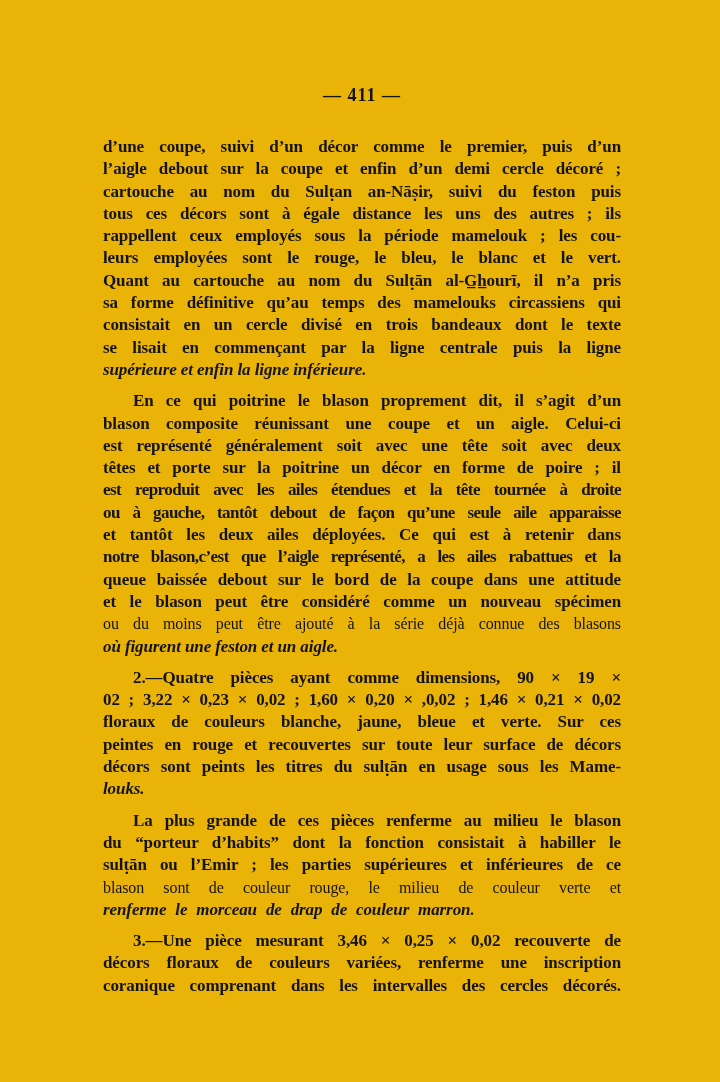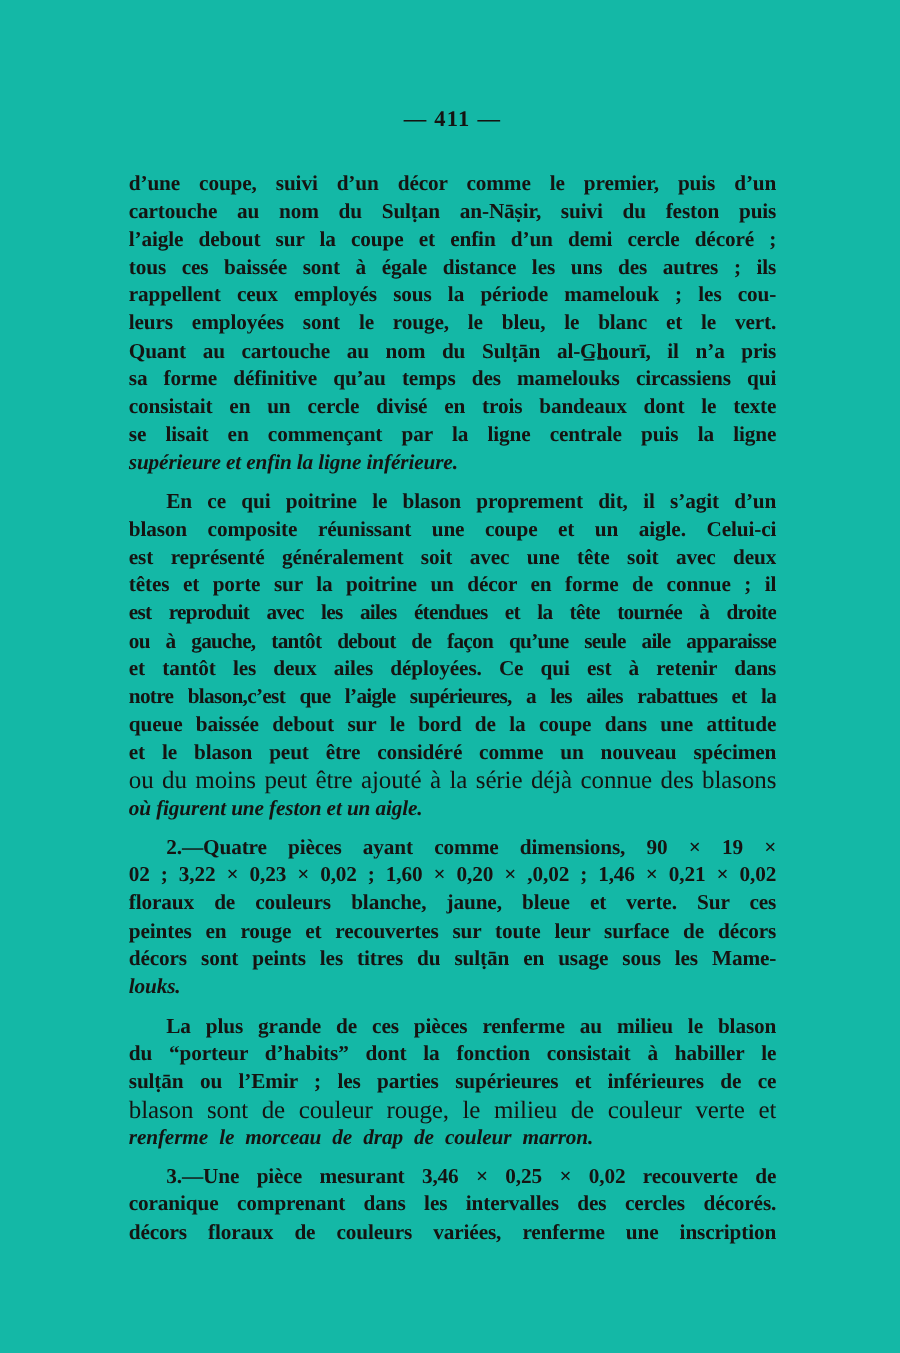"— 411 —" .page { background: #14b8a6 -> #eab308 }
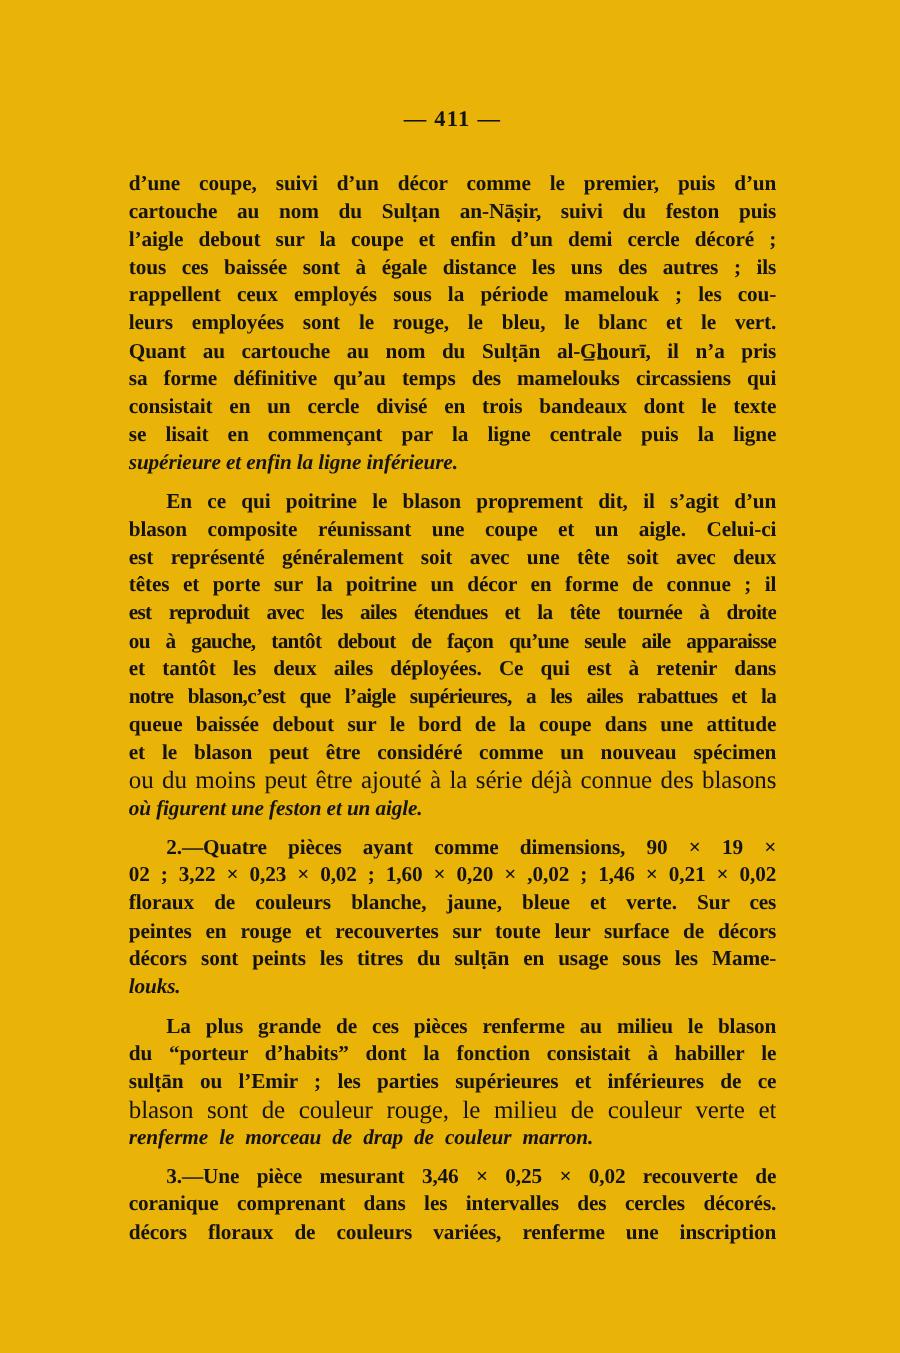"cartouche au nom du Sulṭan" div.line { order: before "l’aigle debout sur la coupe" -> after "l’aigle debout sur la coupe" }
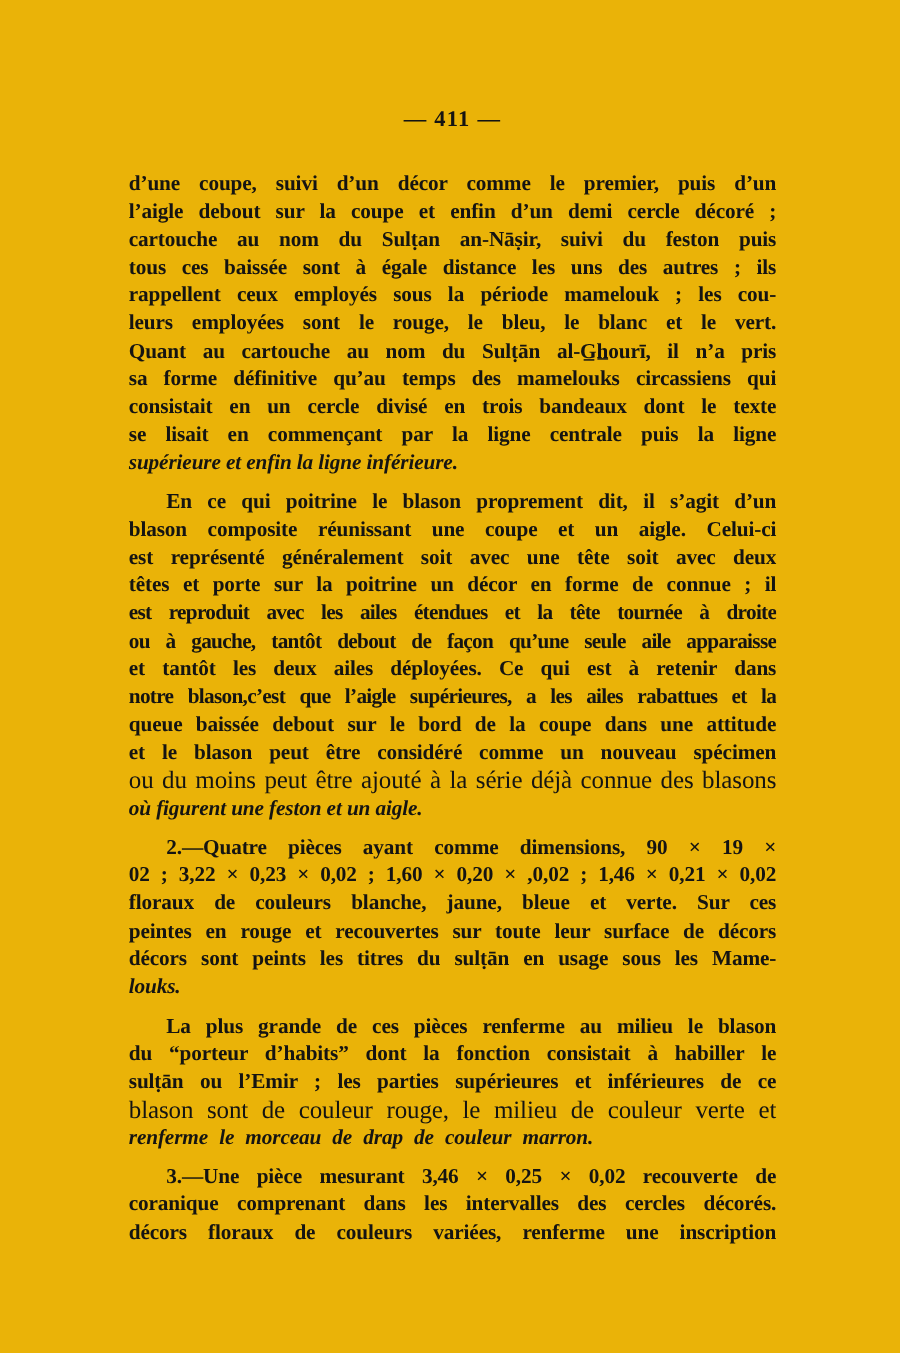"tous ces baissée sont à" div.line { text: baissée -> décors }
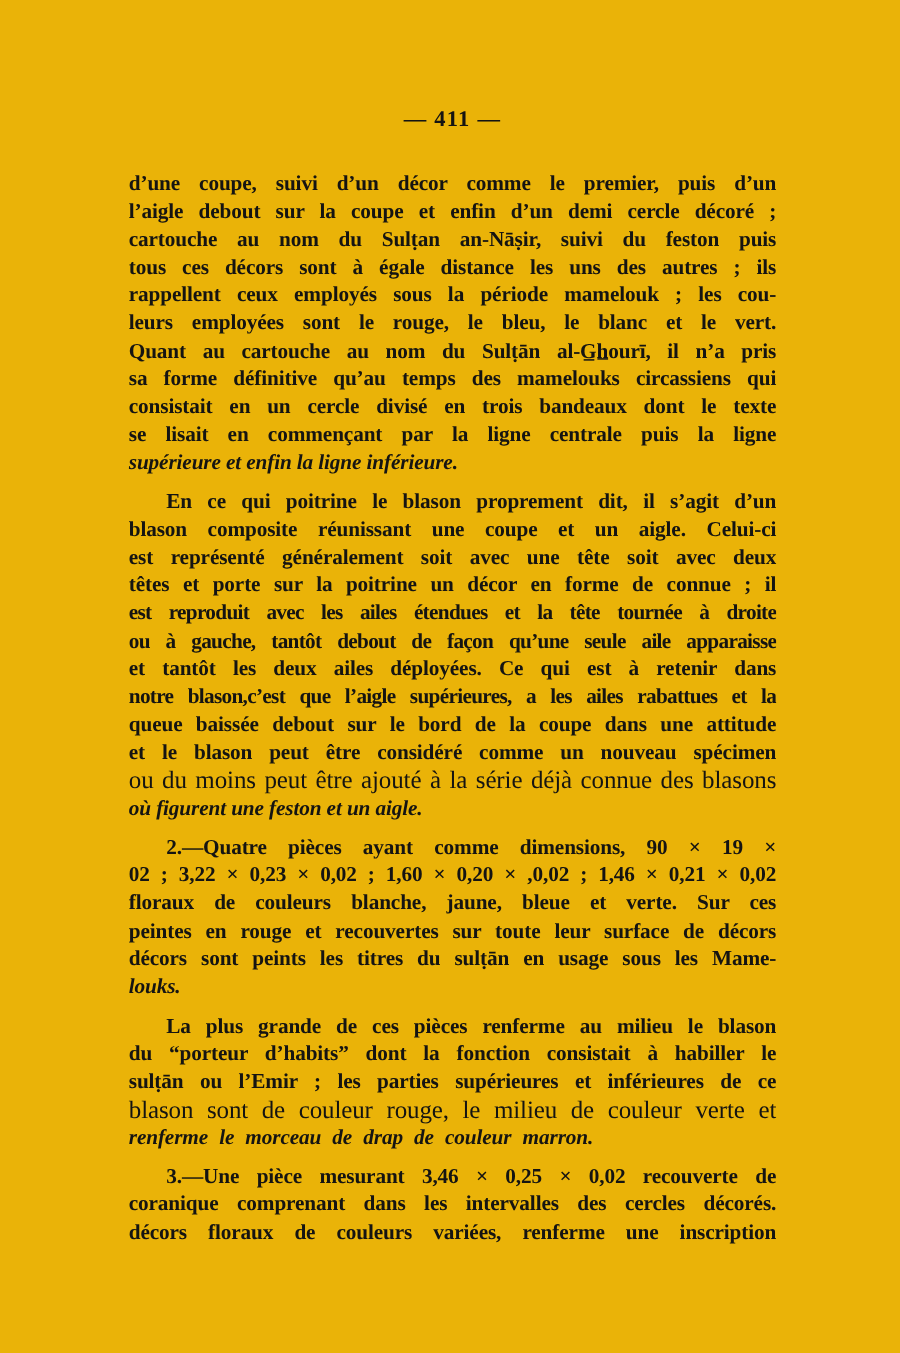"têtes et porte sur la" div.line { text: connue -> poire }
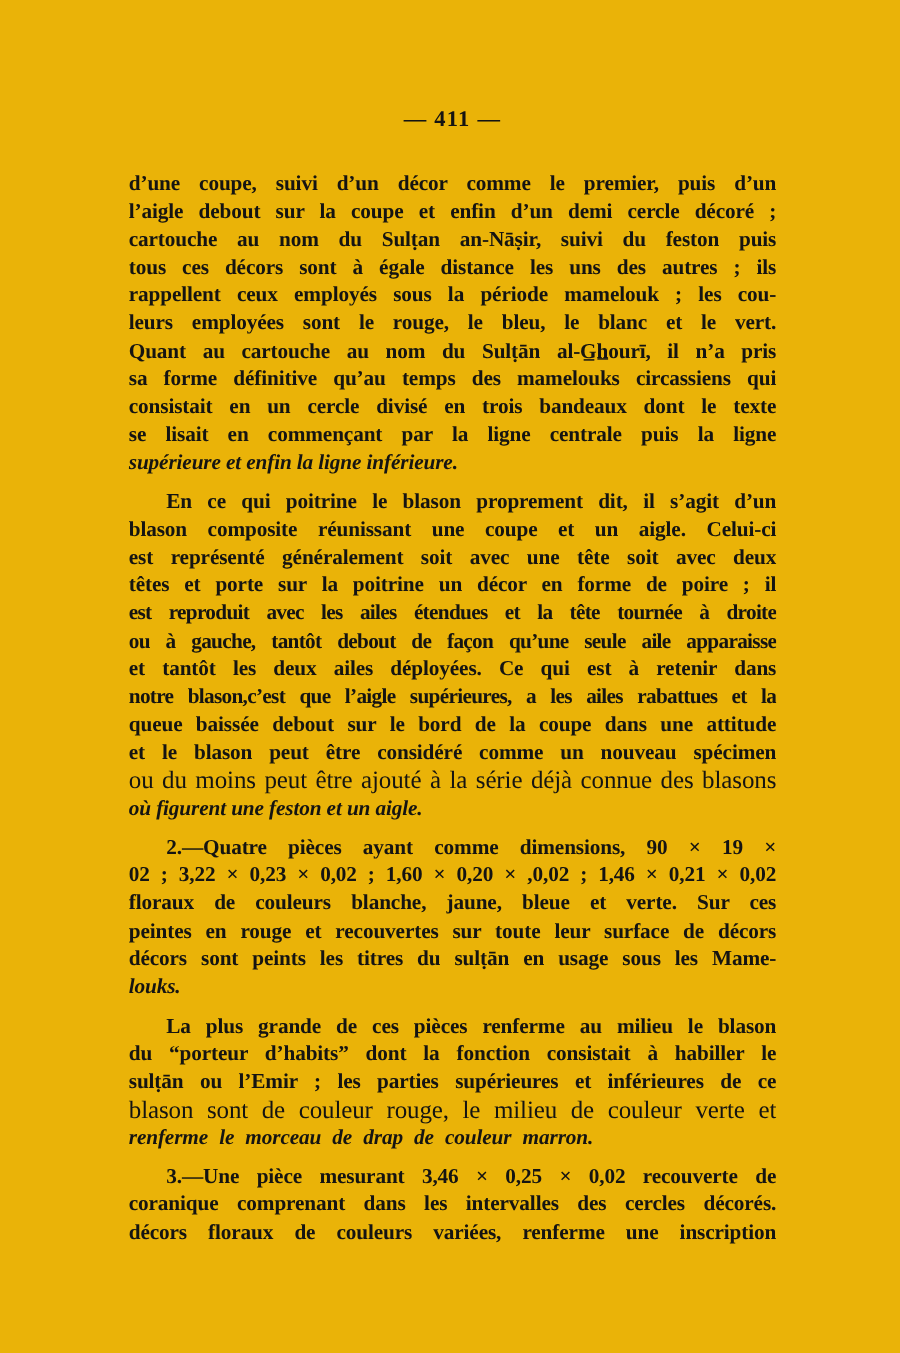"notre blason,c’est que l’aigle" div.line { text: supérieures -> représenté }
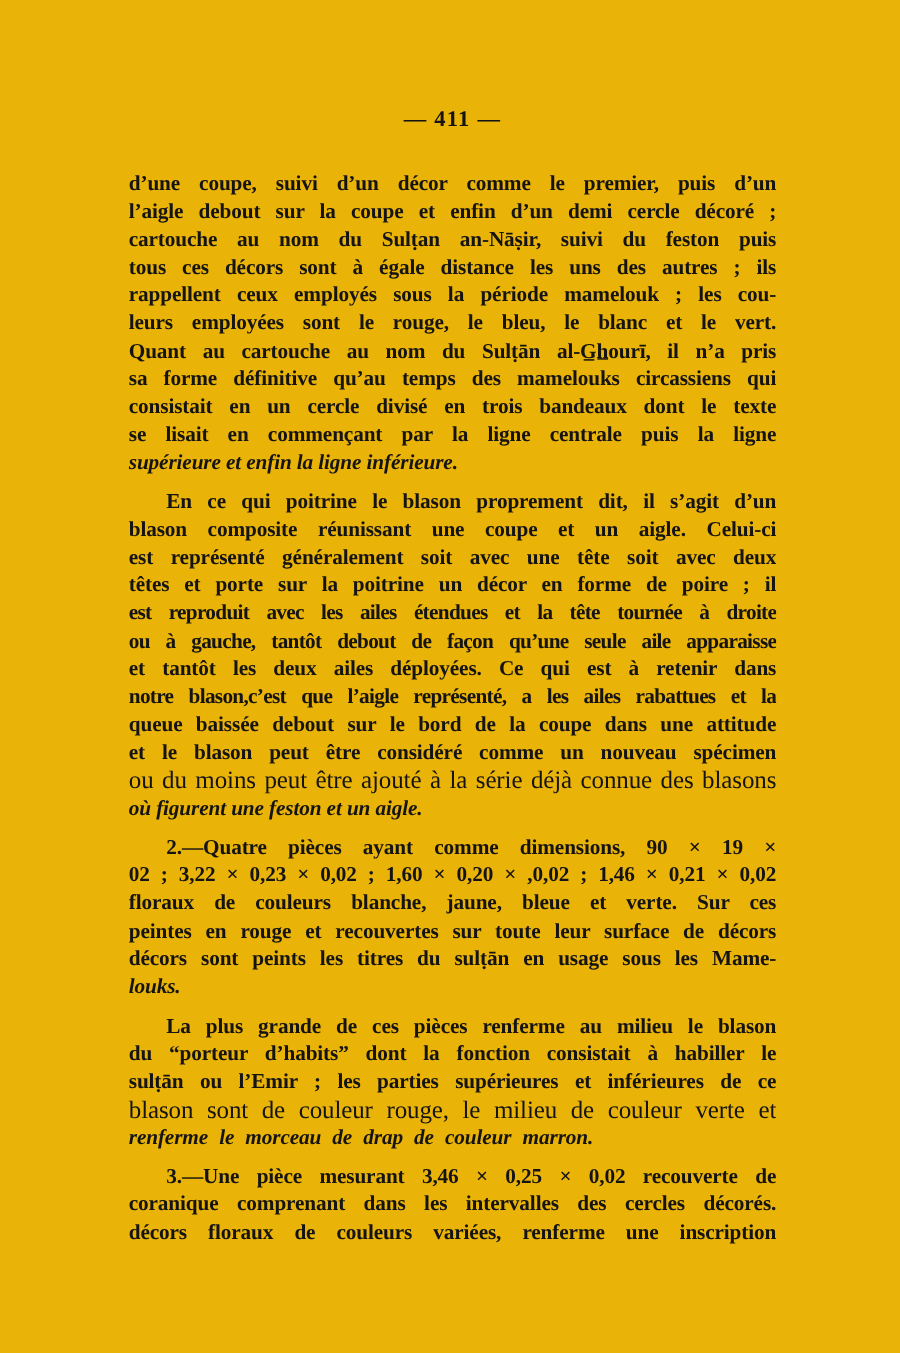"ou du moins peut être" .line.alt { font-size: 20px -> 16px }
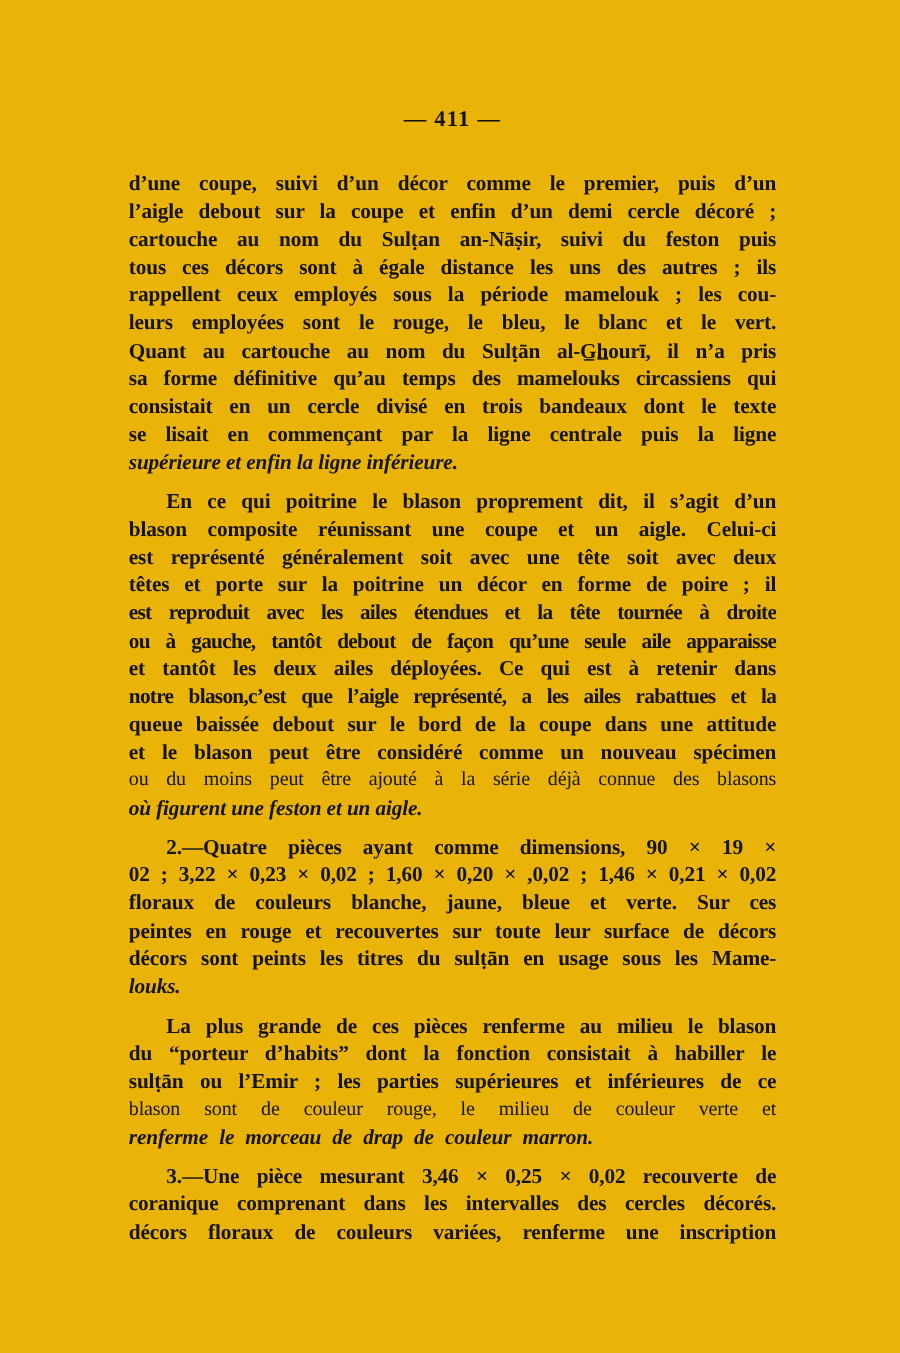"coranique comprenant dans les" div.line { order: before "décors floraux de couleurs variées," -> after "décors floraux de couleurs variées," }
